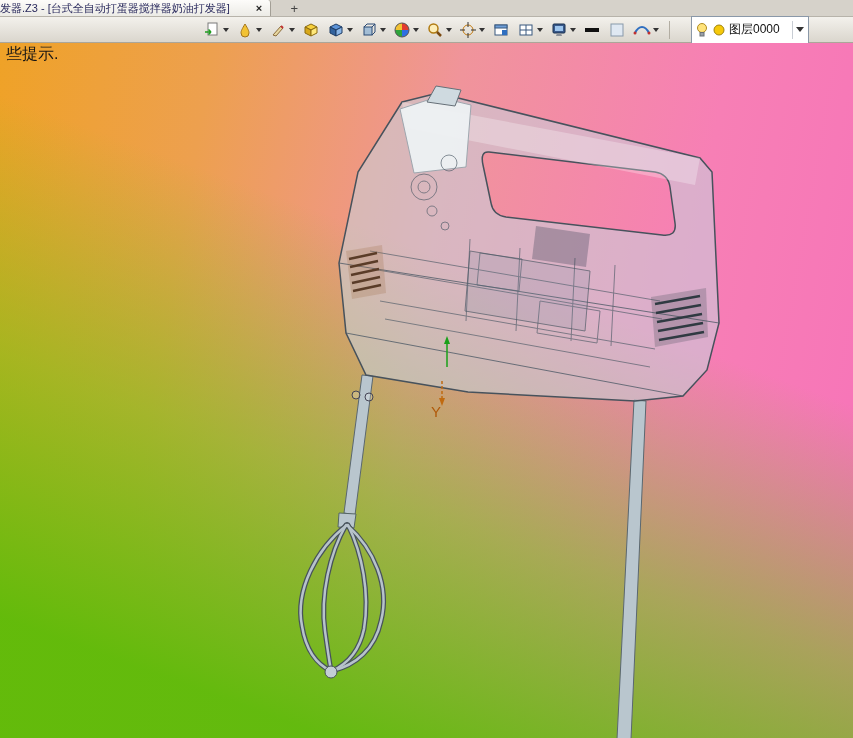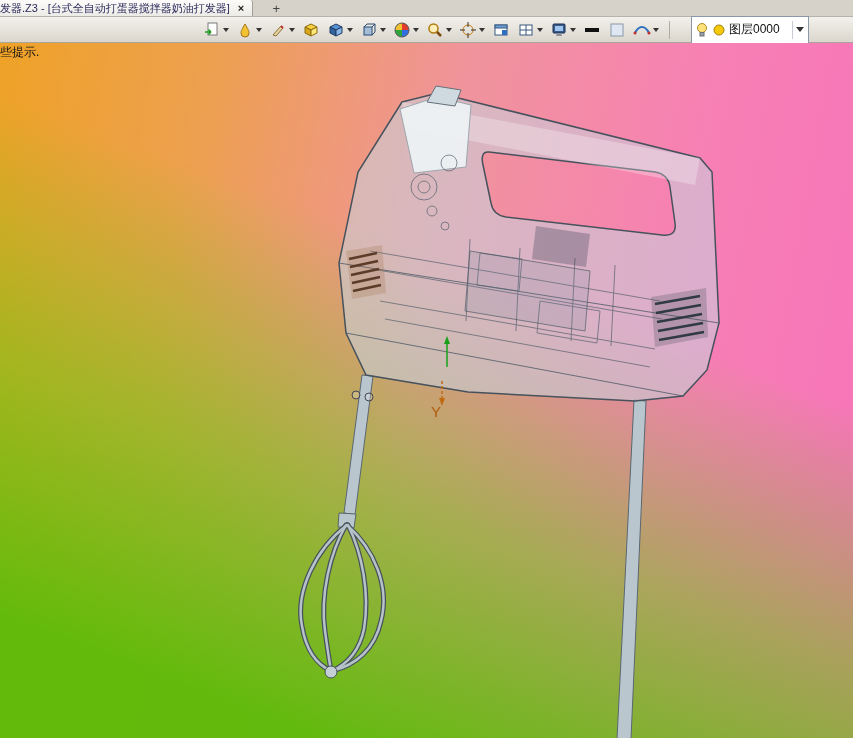"发器.Z3 - [台式全自动打蛋器搅拌器奶油打发器]" .tab { gap: 6px -> 24px }
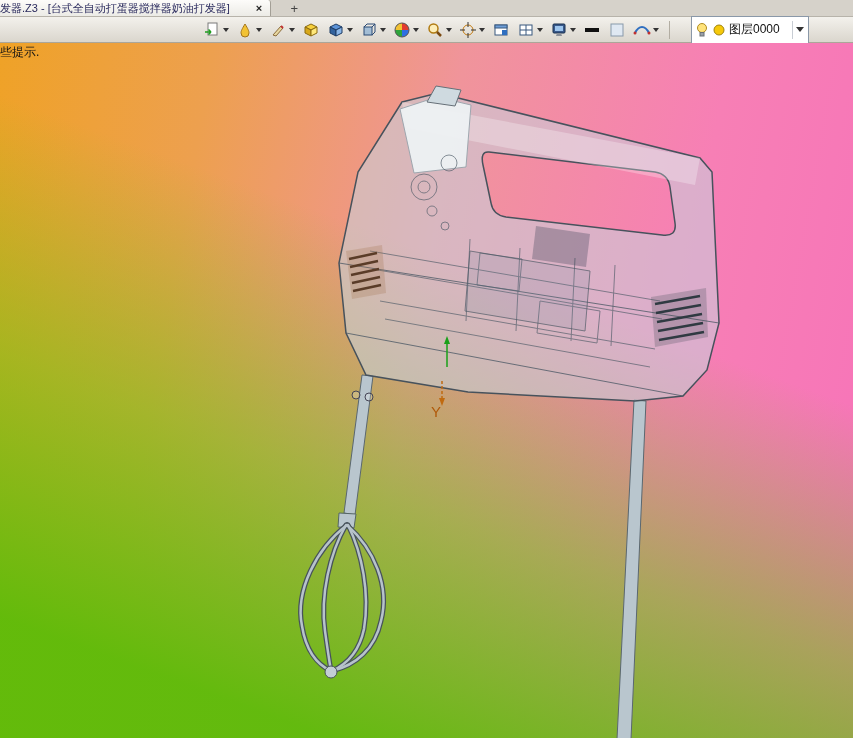"些提示." .hint { font-size: 12px -> 16px; left: 0 -> 6px }
